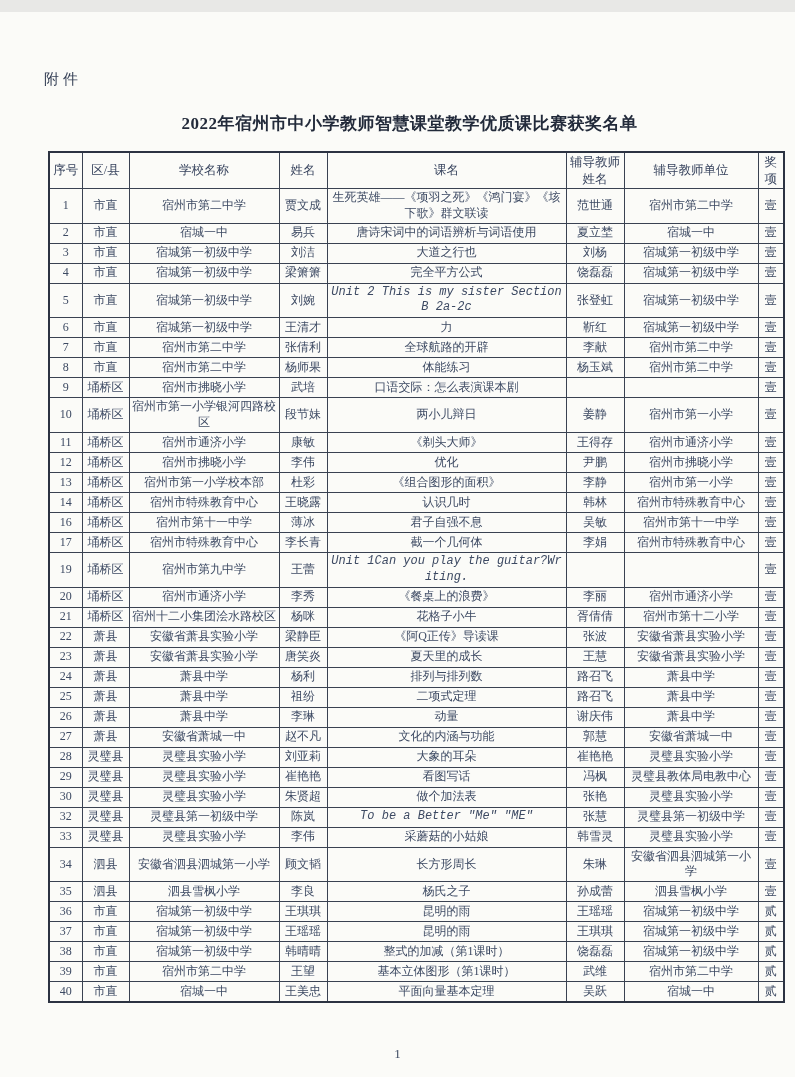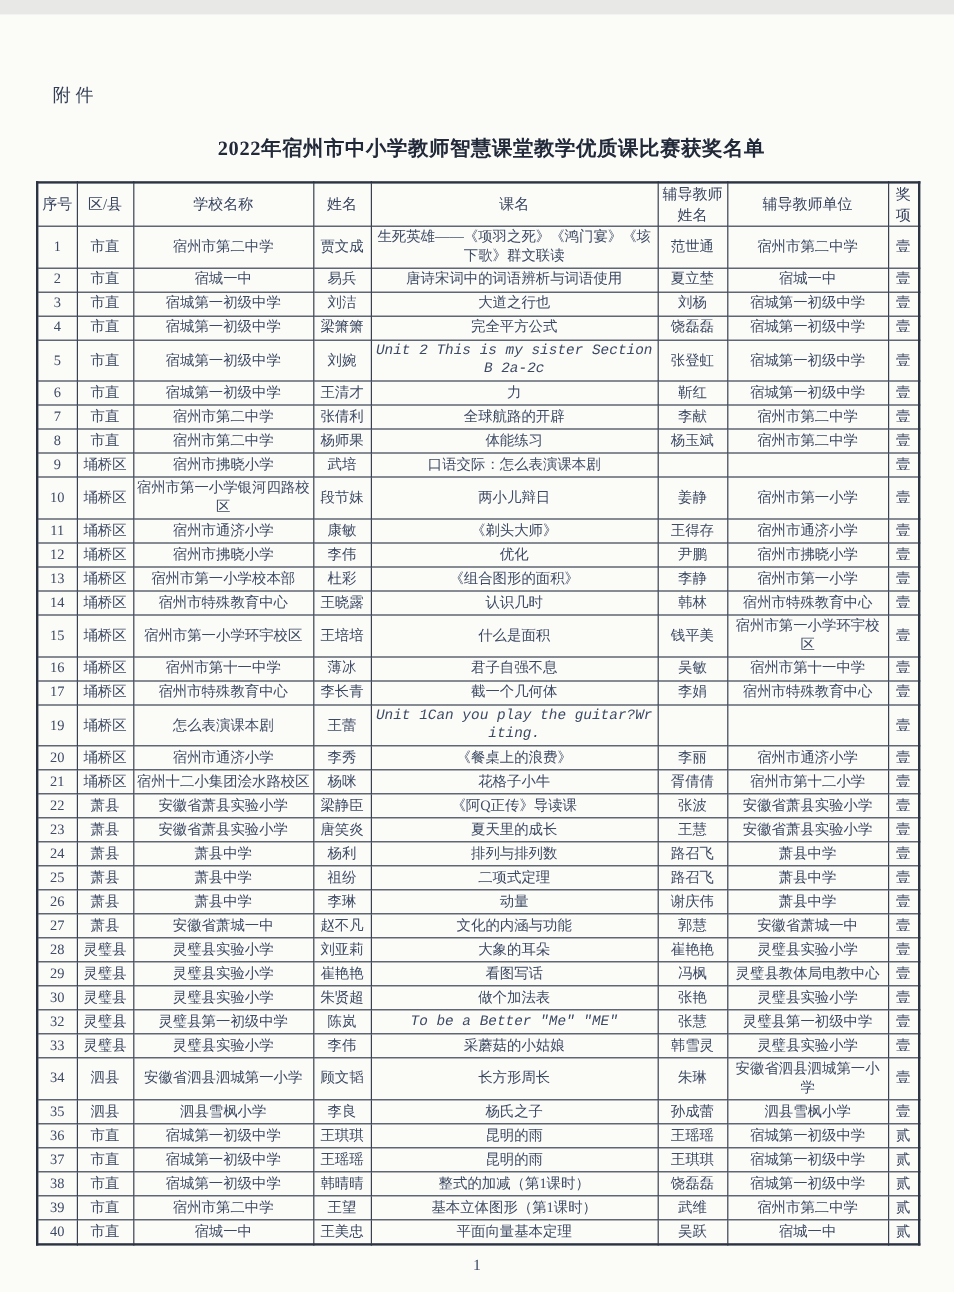"序号" .table-wrap { left: 30px -> 48px }
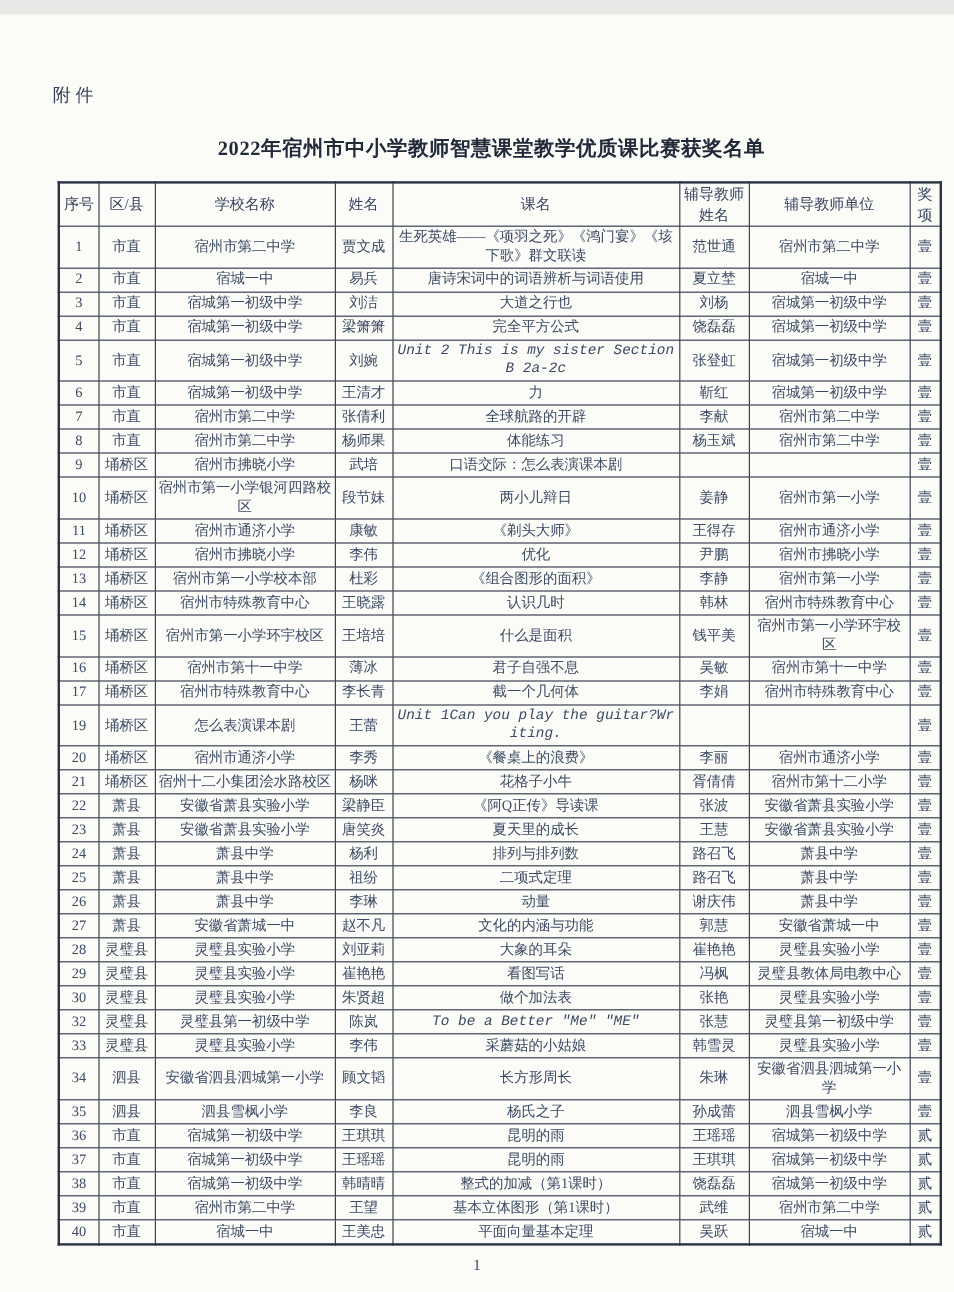"15" tr { html: <tr> <td>15</td> <td>埇桥区</td> <td>宿州市第一小学环宇校区</td> <td>王培培</td> <td>什么是面积</td> <td>钱平美</td> <td>宿州市第一小学环宇校区</td> <td>壹</td> </tr> -> none }
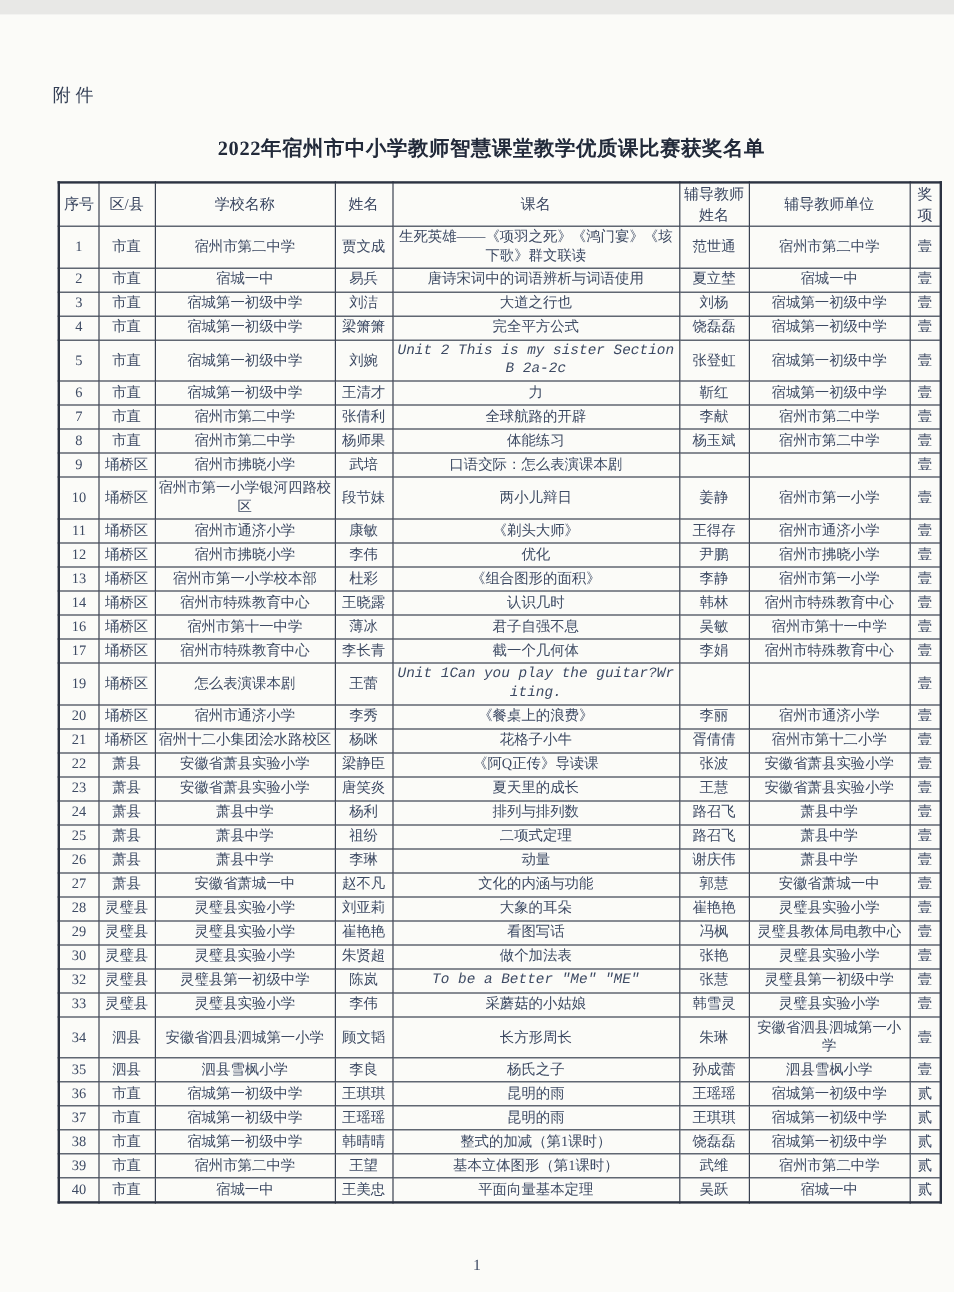"怎么表演课本剧" td { text: 怎么表演课本剧 -> 宿州市第九中学 }
